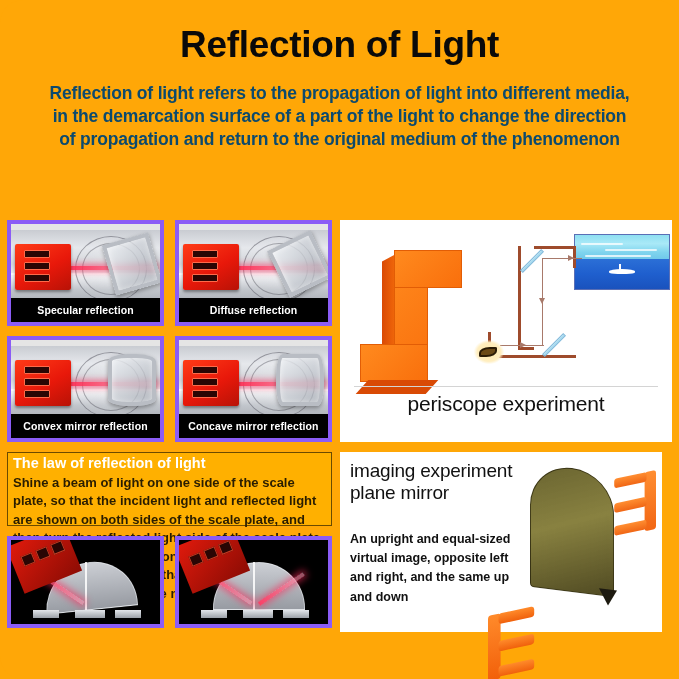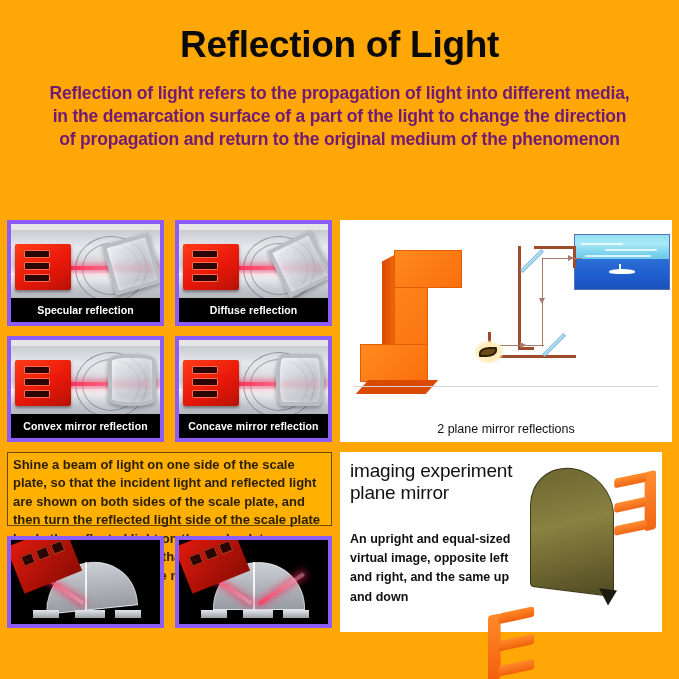"Reflection of light refers to" .subtitle { color: #701a75 -> #0c4a6e }
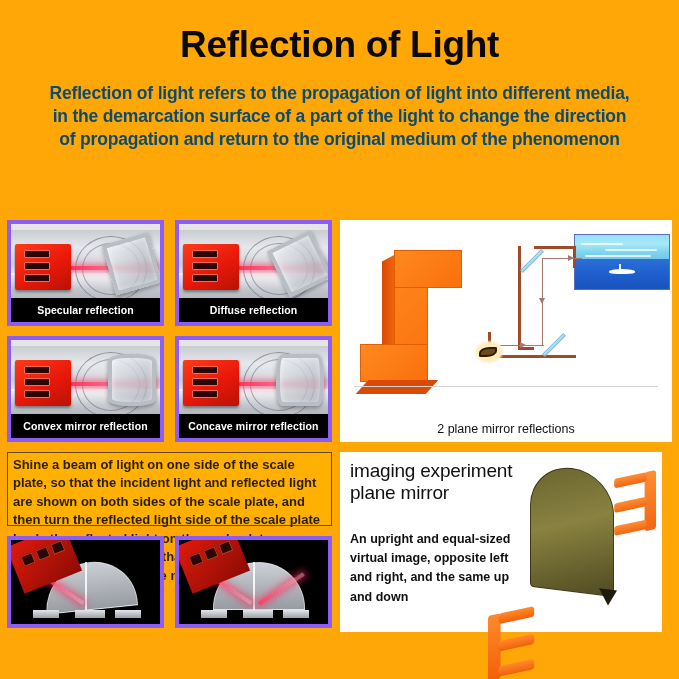"periscope experiment" div.peri-title { html: none -> <div>periscope experiment</div> }
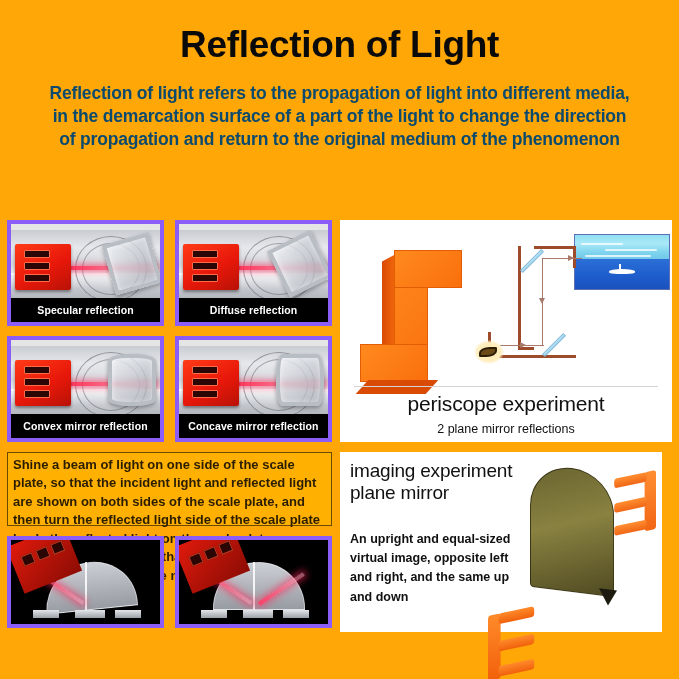"2 plane mirror reflections" div.peri-sub { html: <div>2 plane mirror reflections</div> -> none }
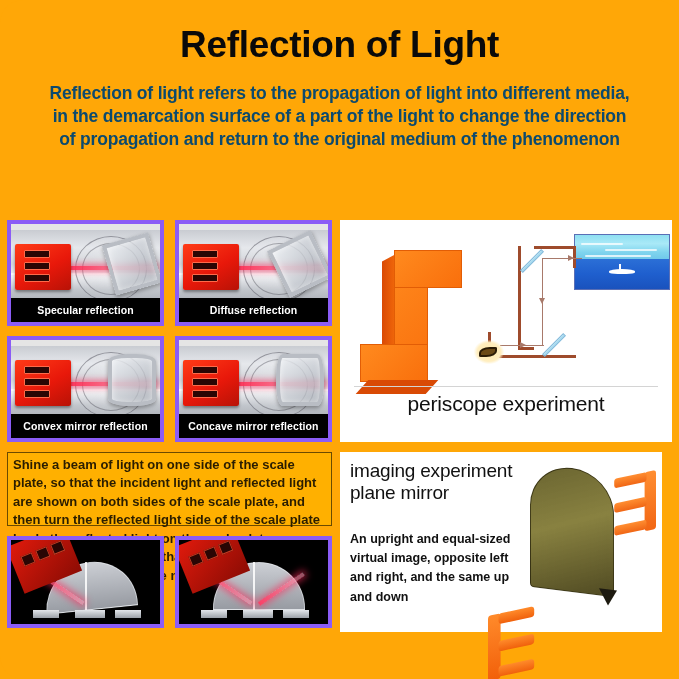"The law of reflection of" div.law-title { html: none -> <div>The law of reflection of light</div> }
